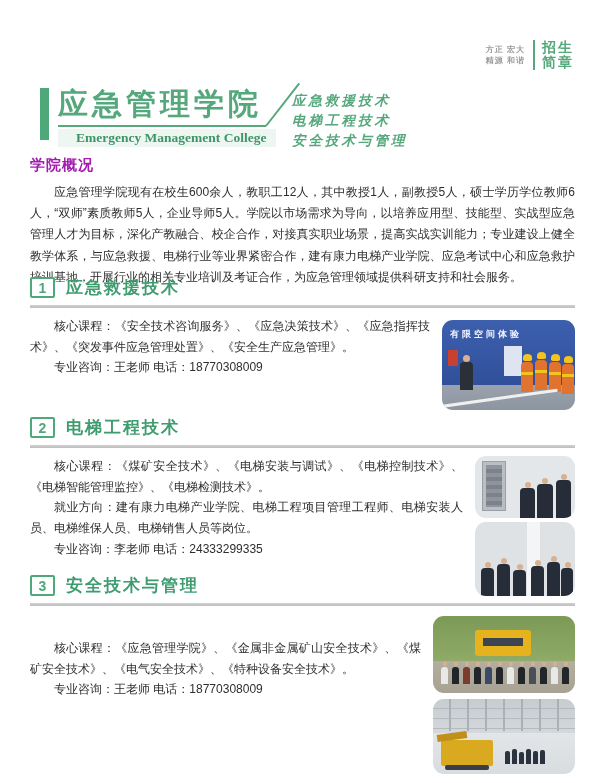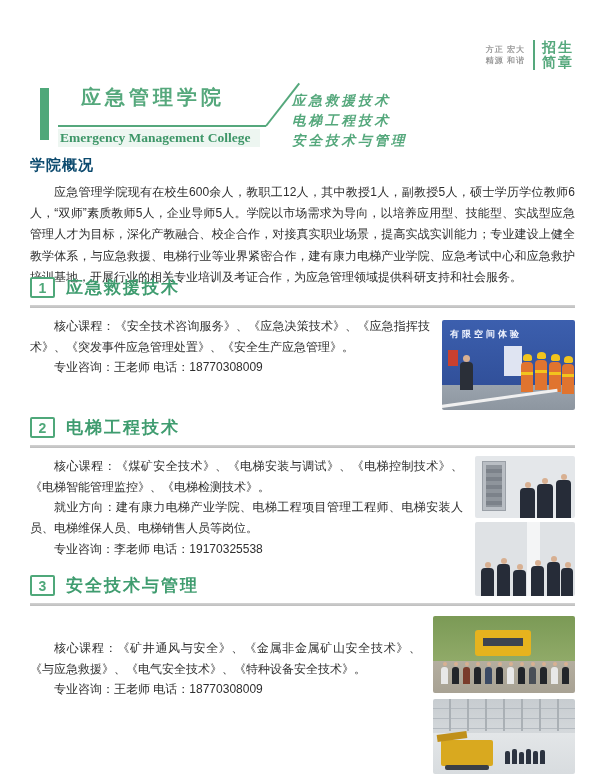"应急管理学院" .header-title { font-size: 20px -> 30px; margin-left: 23px -> none }
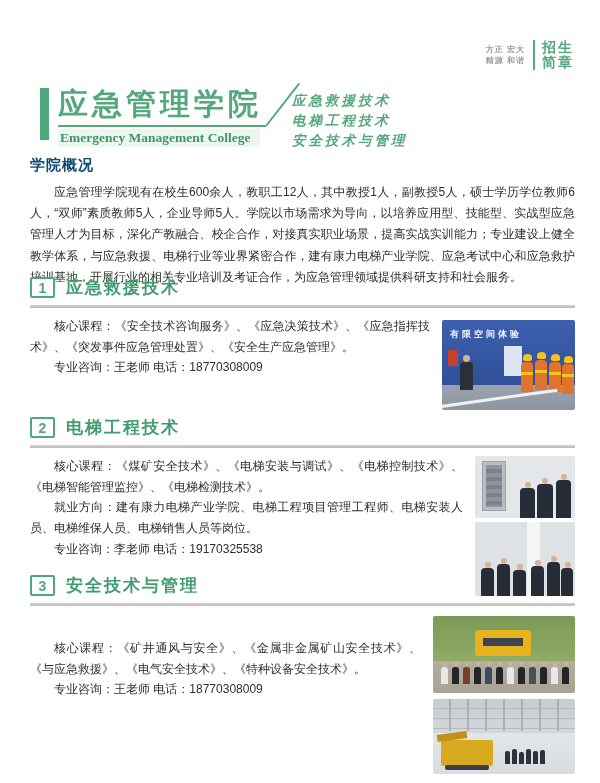"Emergency Management College" .header-sub { padding: 1px 10px 1px 2px -> 1px 10px 1px 18px }
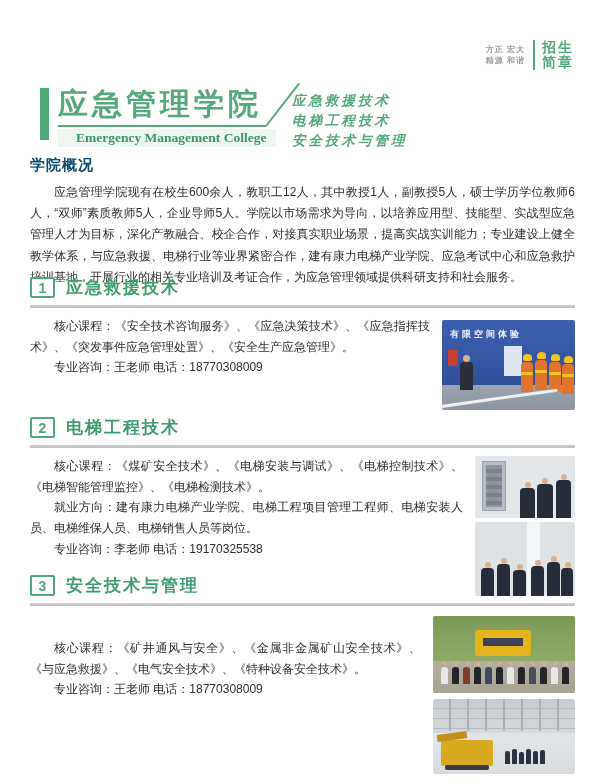"学院概况" .overview-heading { color: #0c4a6e -> #a21caf }
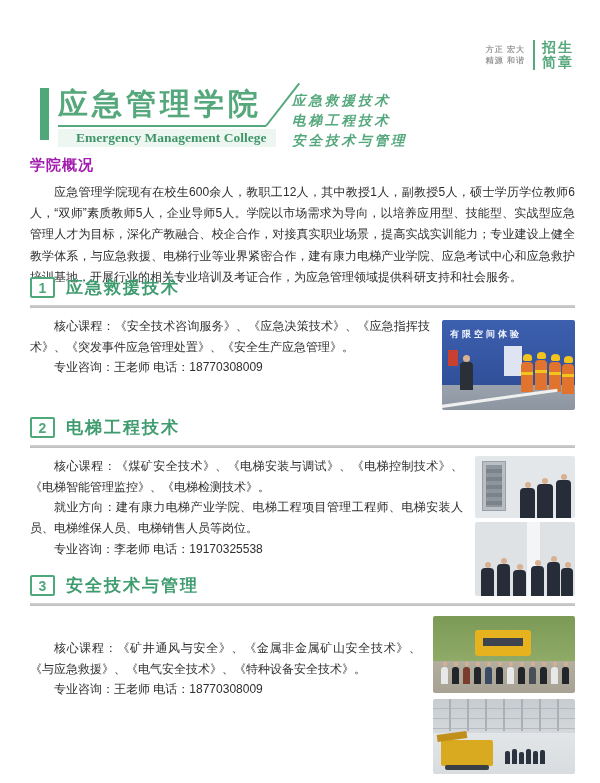"有限空间体验" .photo { border-radius: 2px -> 11px }
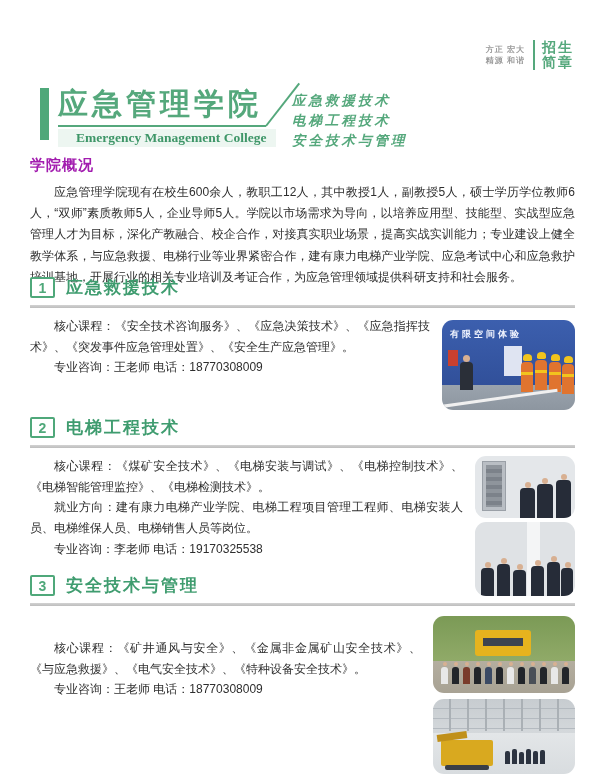"李老师 电话：19170325538" span { text: 19170325538 -> 24333299335 }
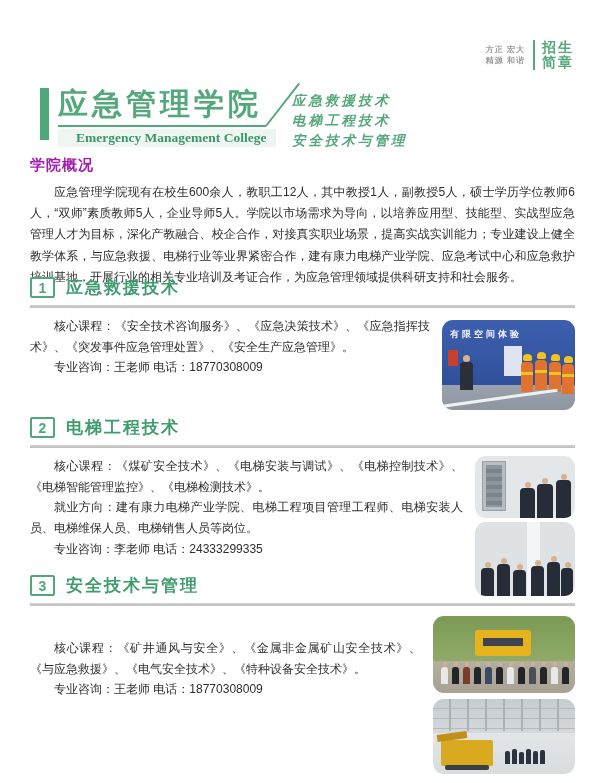"《矿井通风与安全》、《金属非金属矿山安全技术》、《与应急救援》、《电气安全技术》" span { text: 矿井通风与安全》、《金属非金属矿山安全技术》、《与应急救援 -> 应急管理学院》、《金属非金属矿山安全技术》、《煤矿安全技术 }
